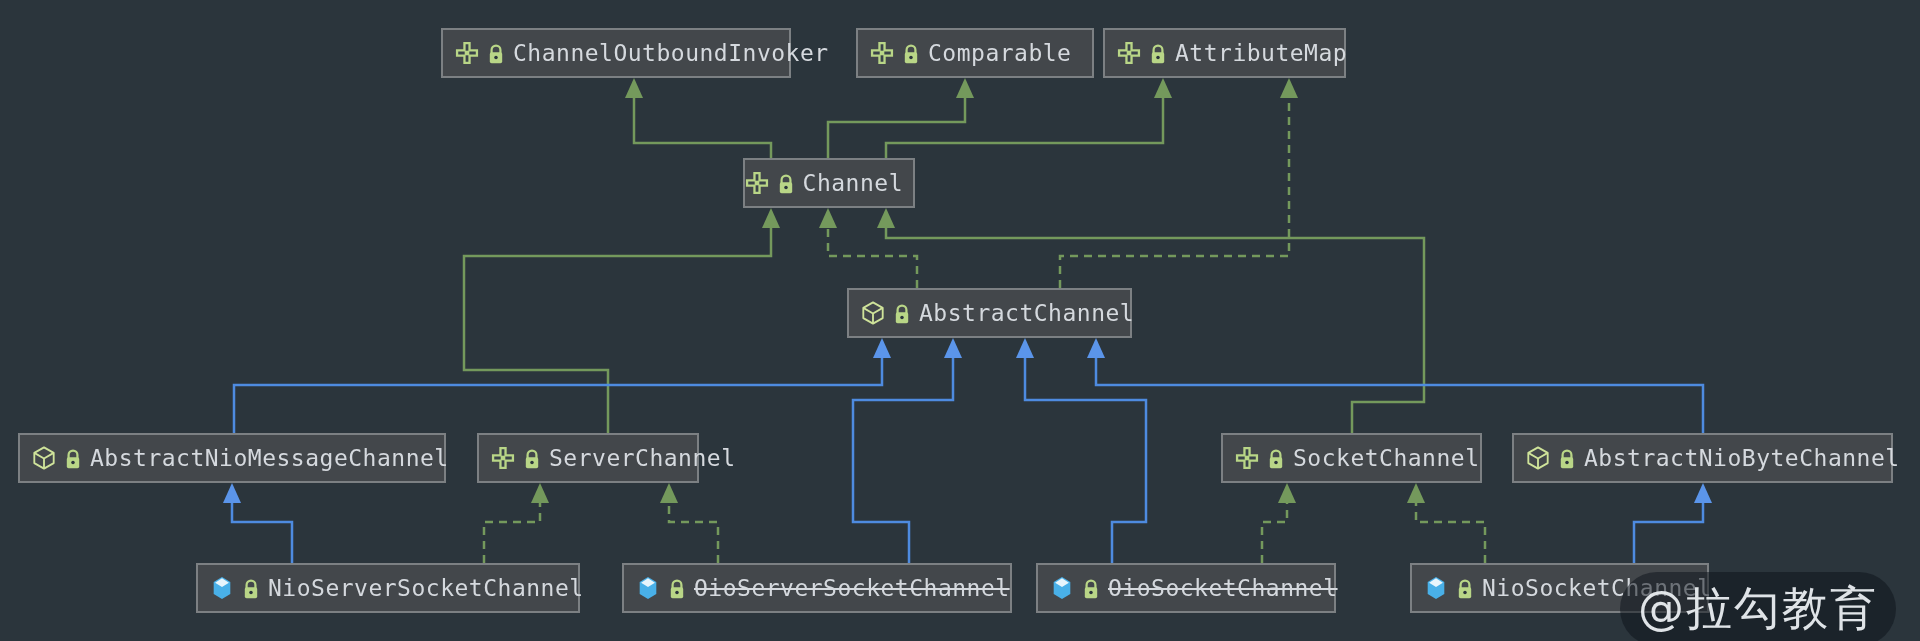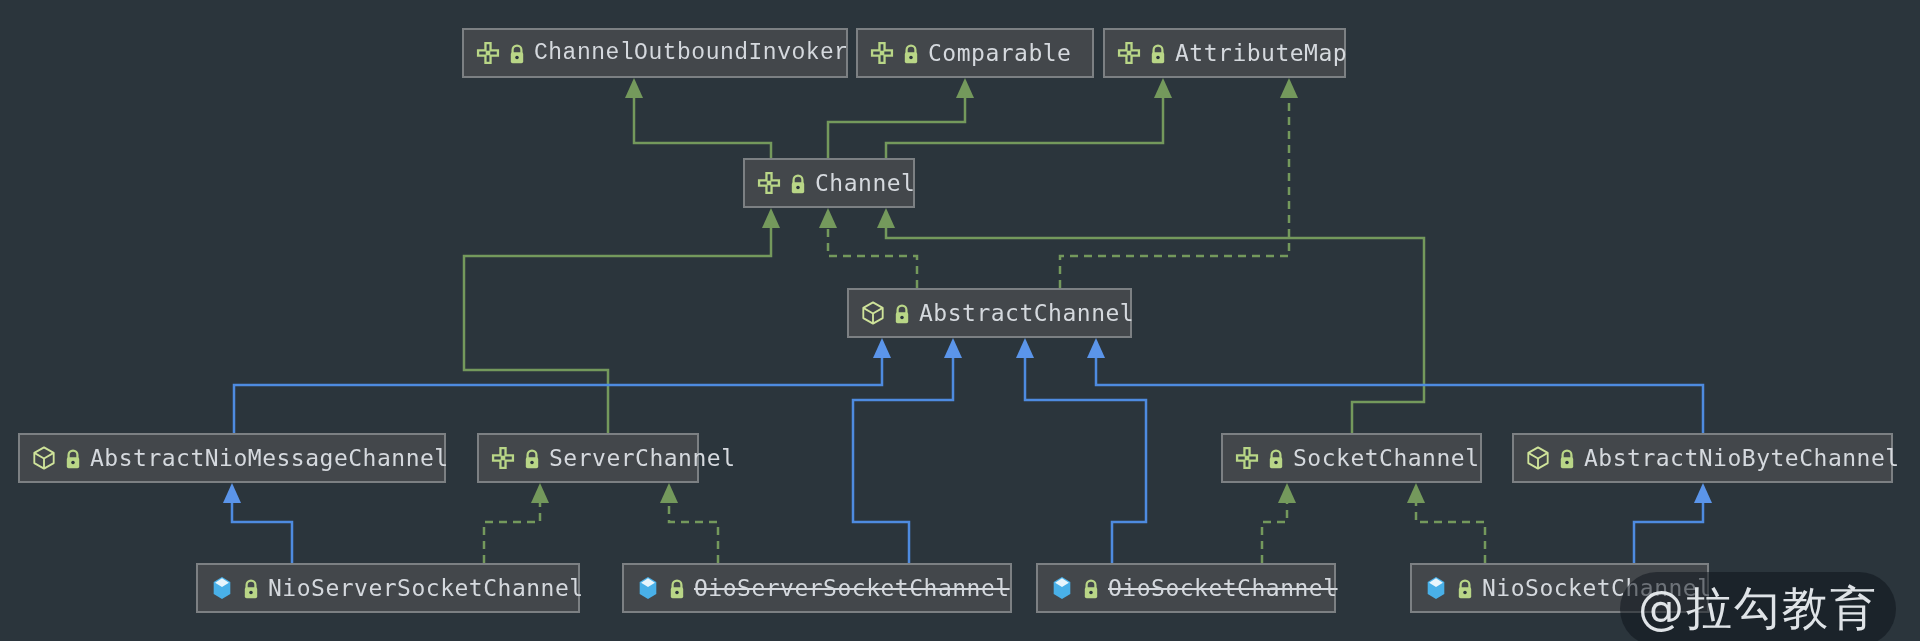"ChannelOutboundInvoker" div.node { font-family: Liberation Mono, monospace -> none; left: 462px -> 441px; width: 386px -> 350px }
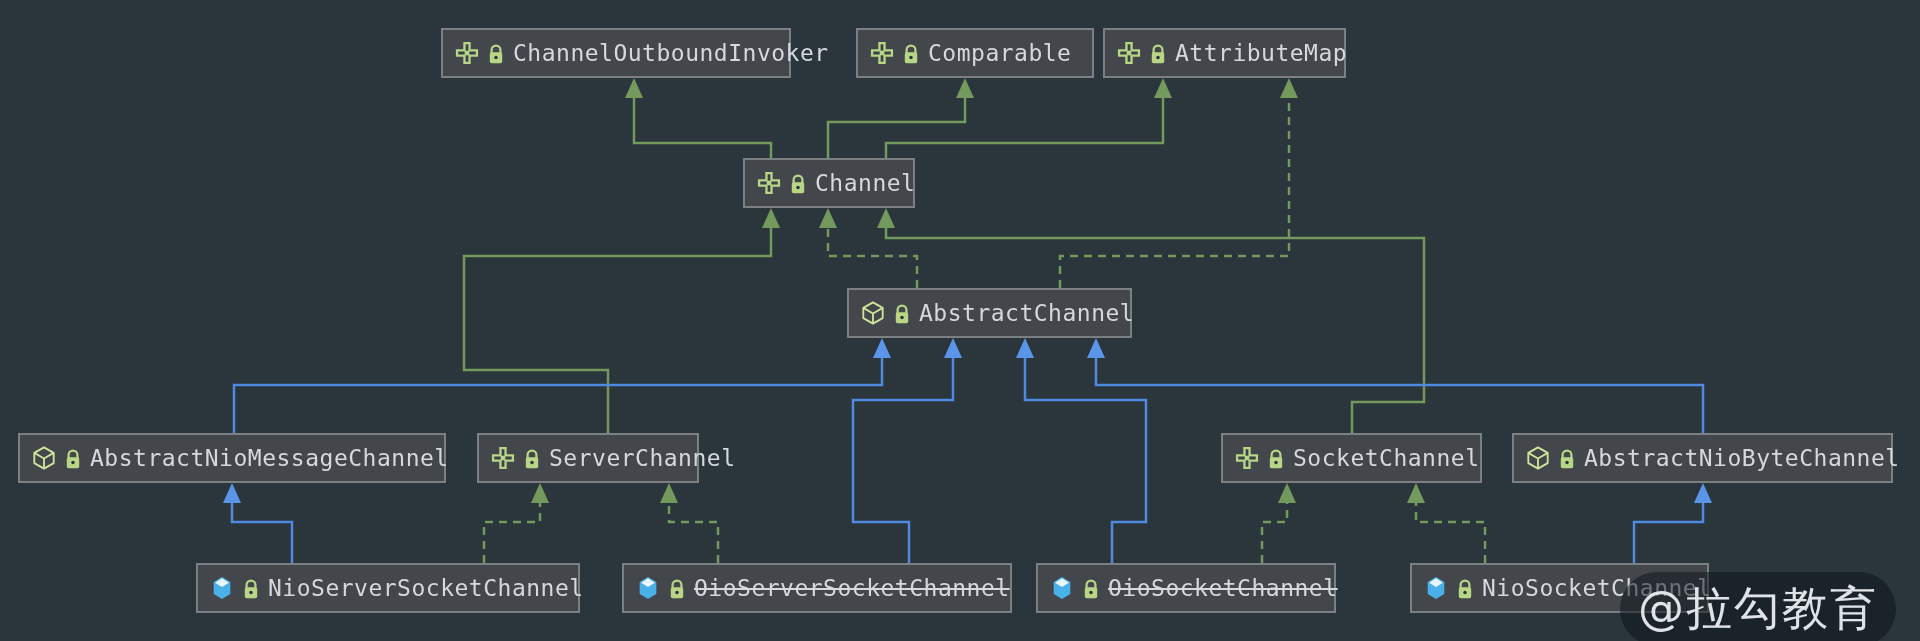"Channel" div.node { justify-content: none -> flex-end }
